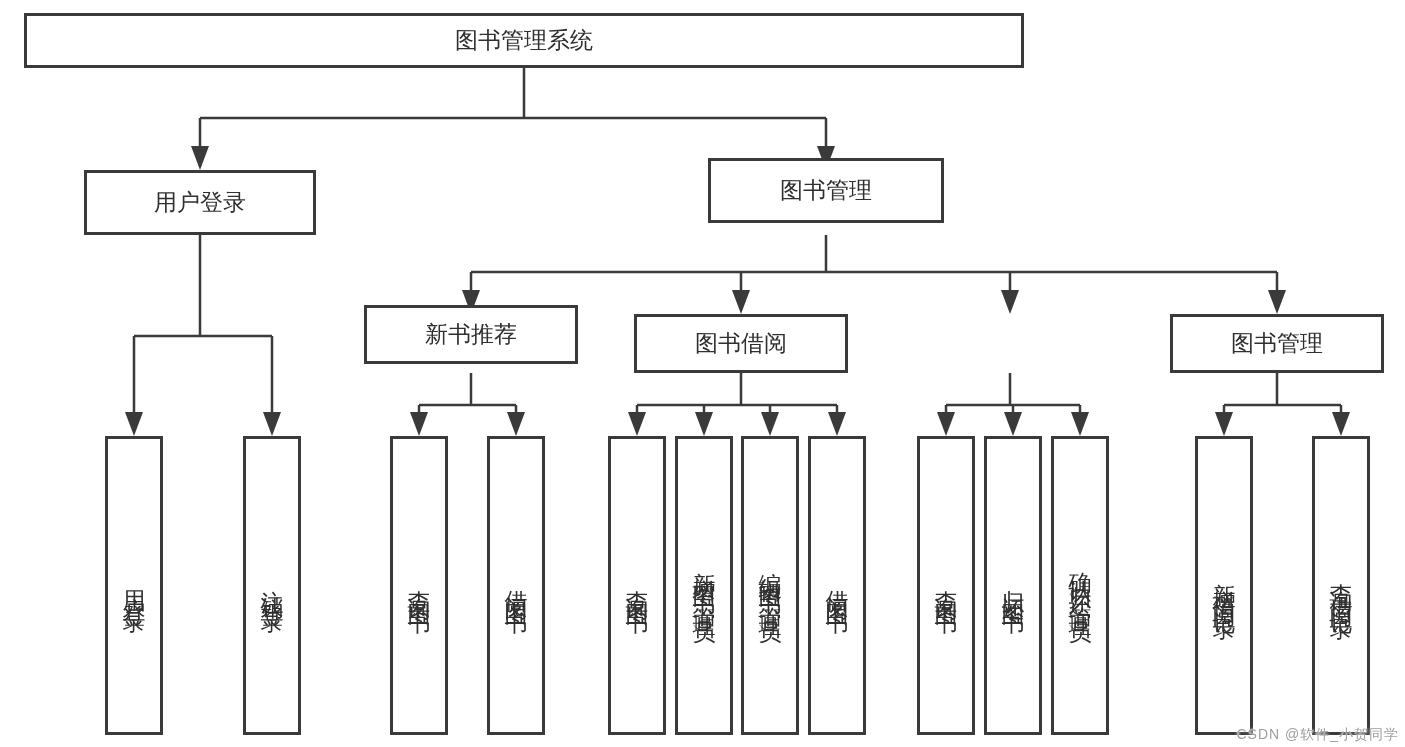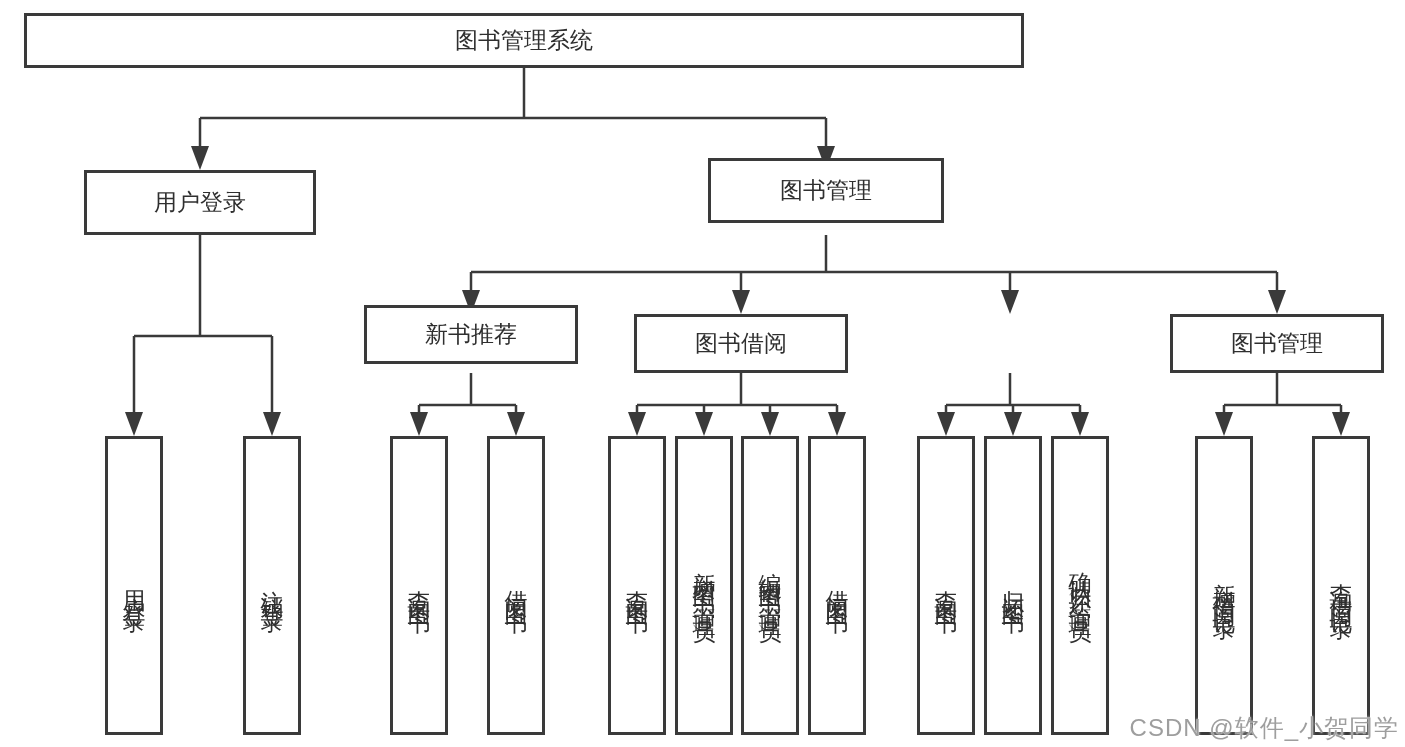"CSDN @软件_小贺同学" .watermark { font-size: 24px -> 14px }
